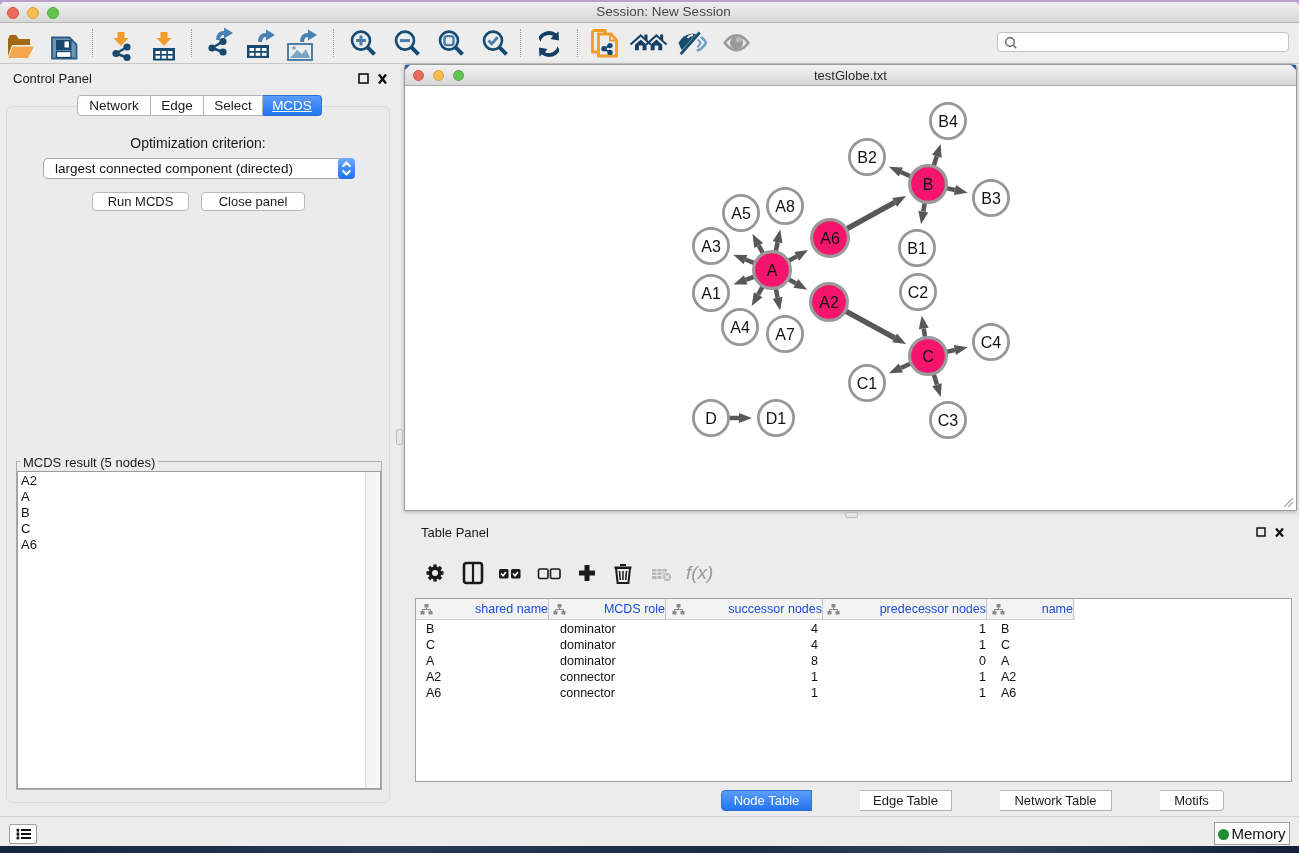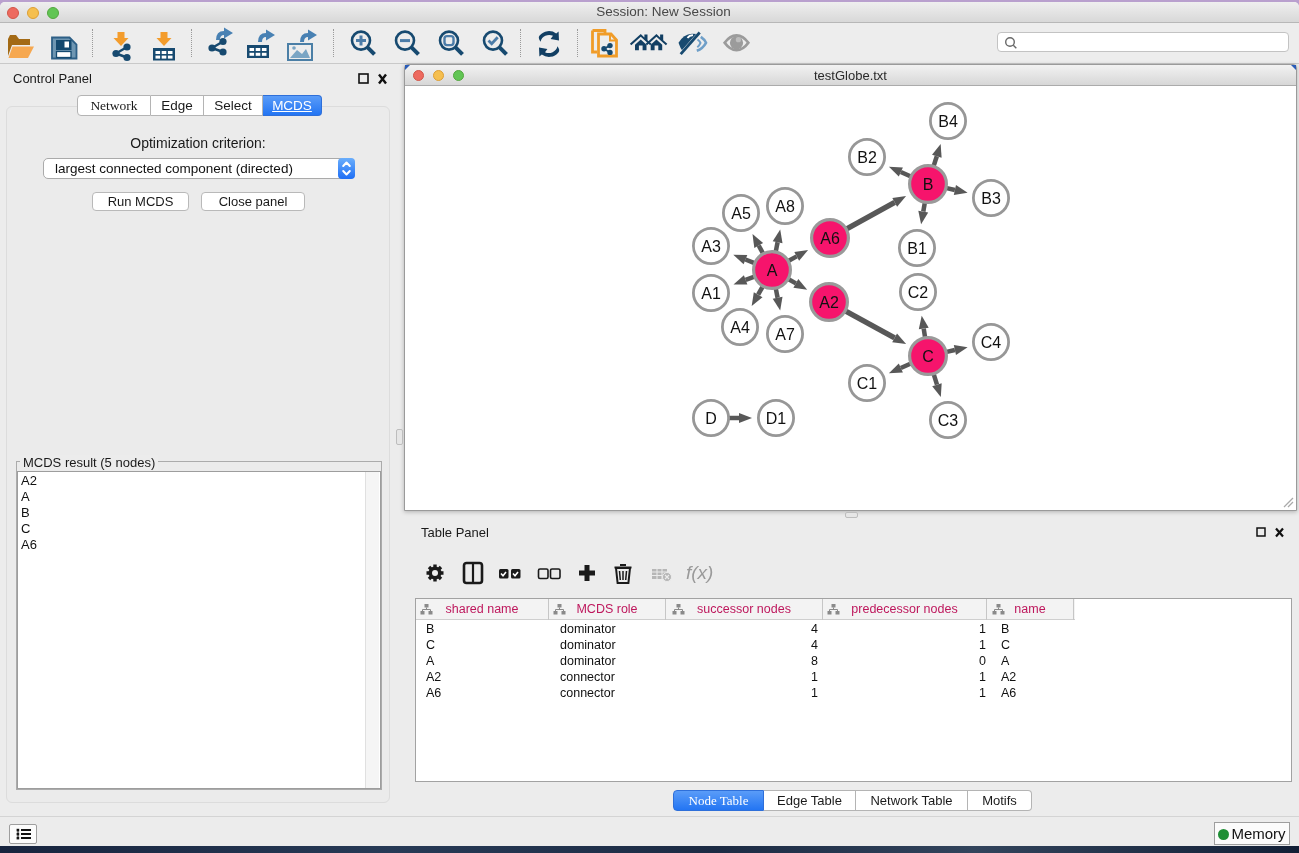"Network" .tab.first { font-family: Liberation Serif, serif -> none }
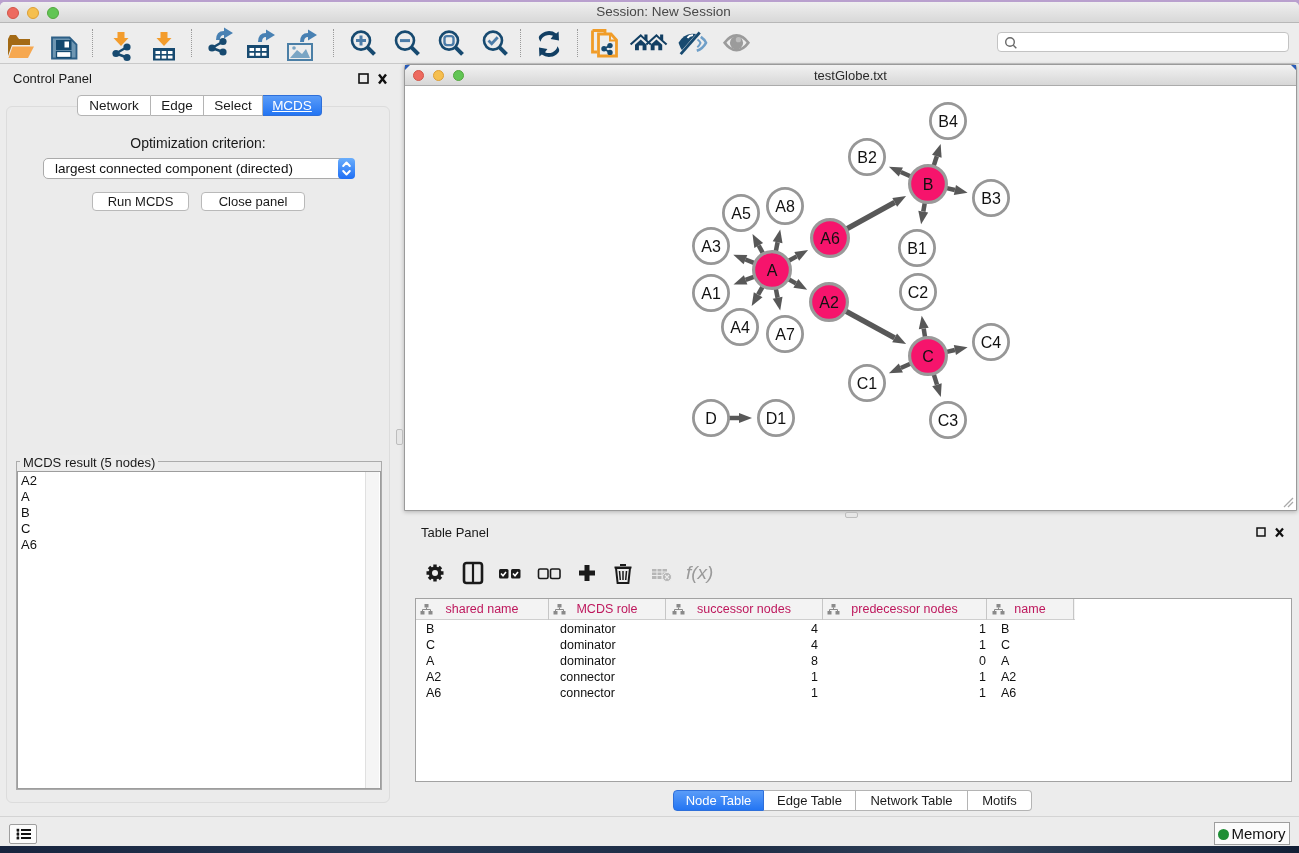"shared name" .hcell { color: #be185d -> #1d4ed8; text-align: center -> right }
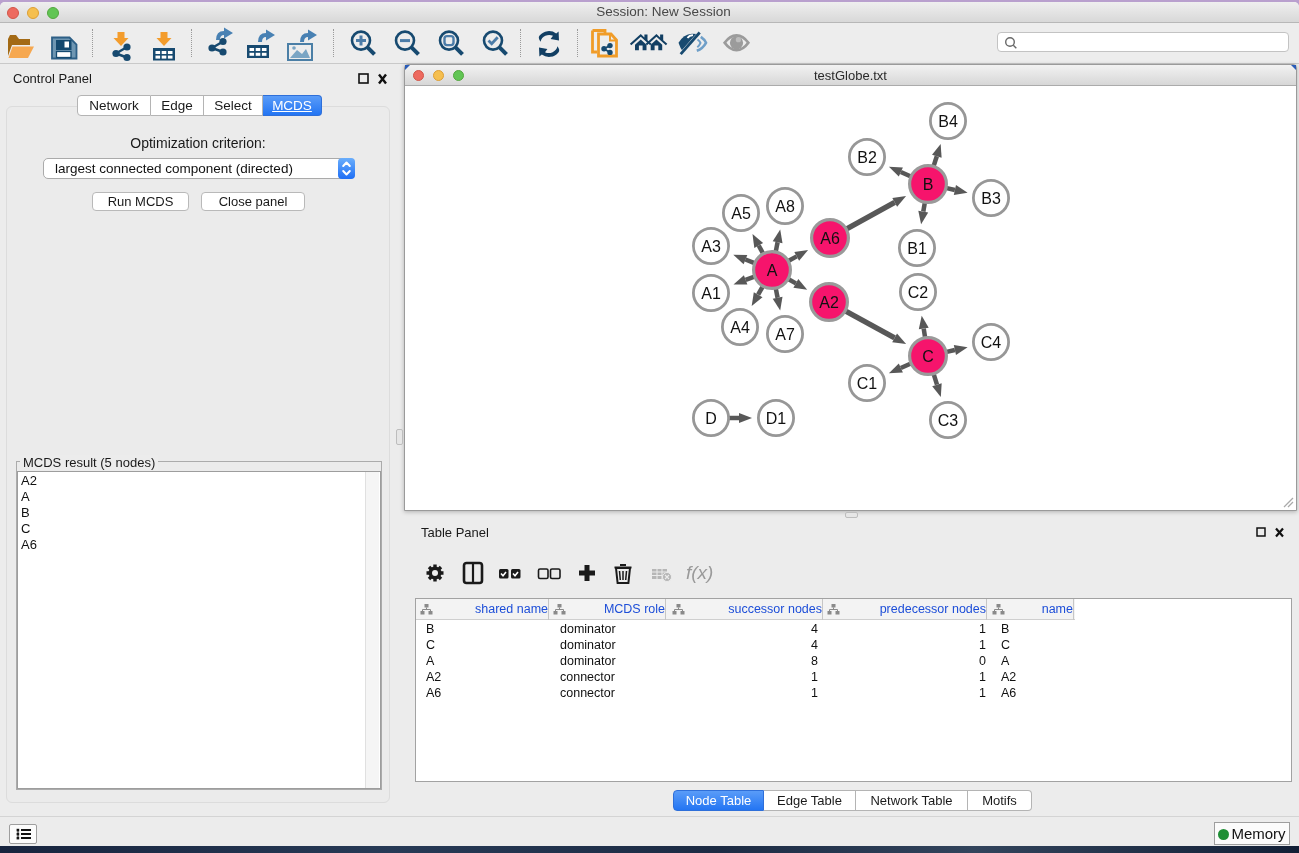"Node Table" .btab { margin-left: none -> 48px }
